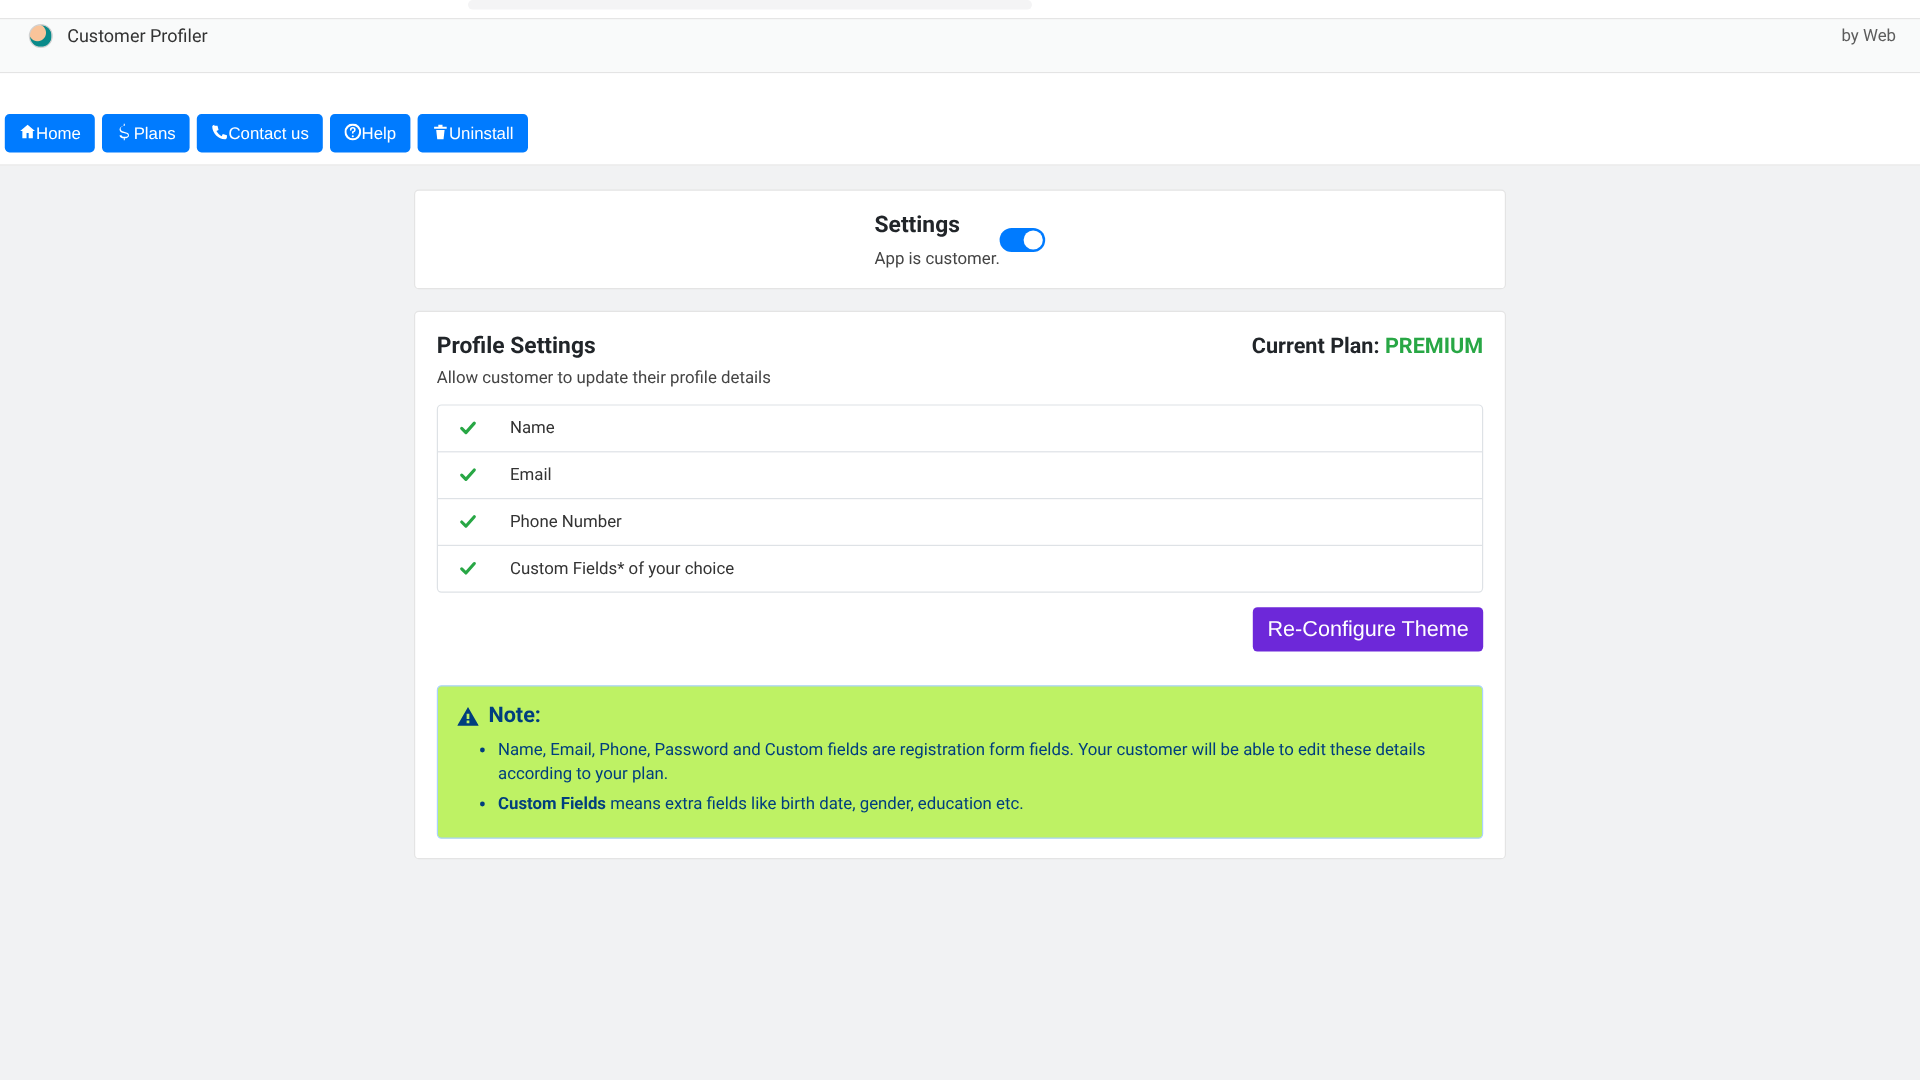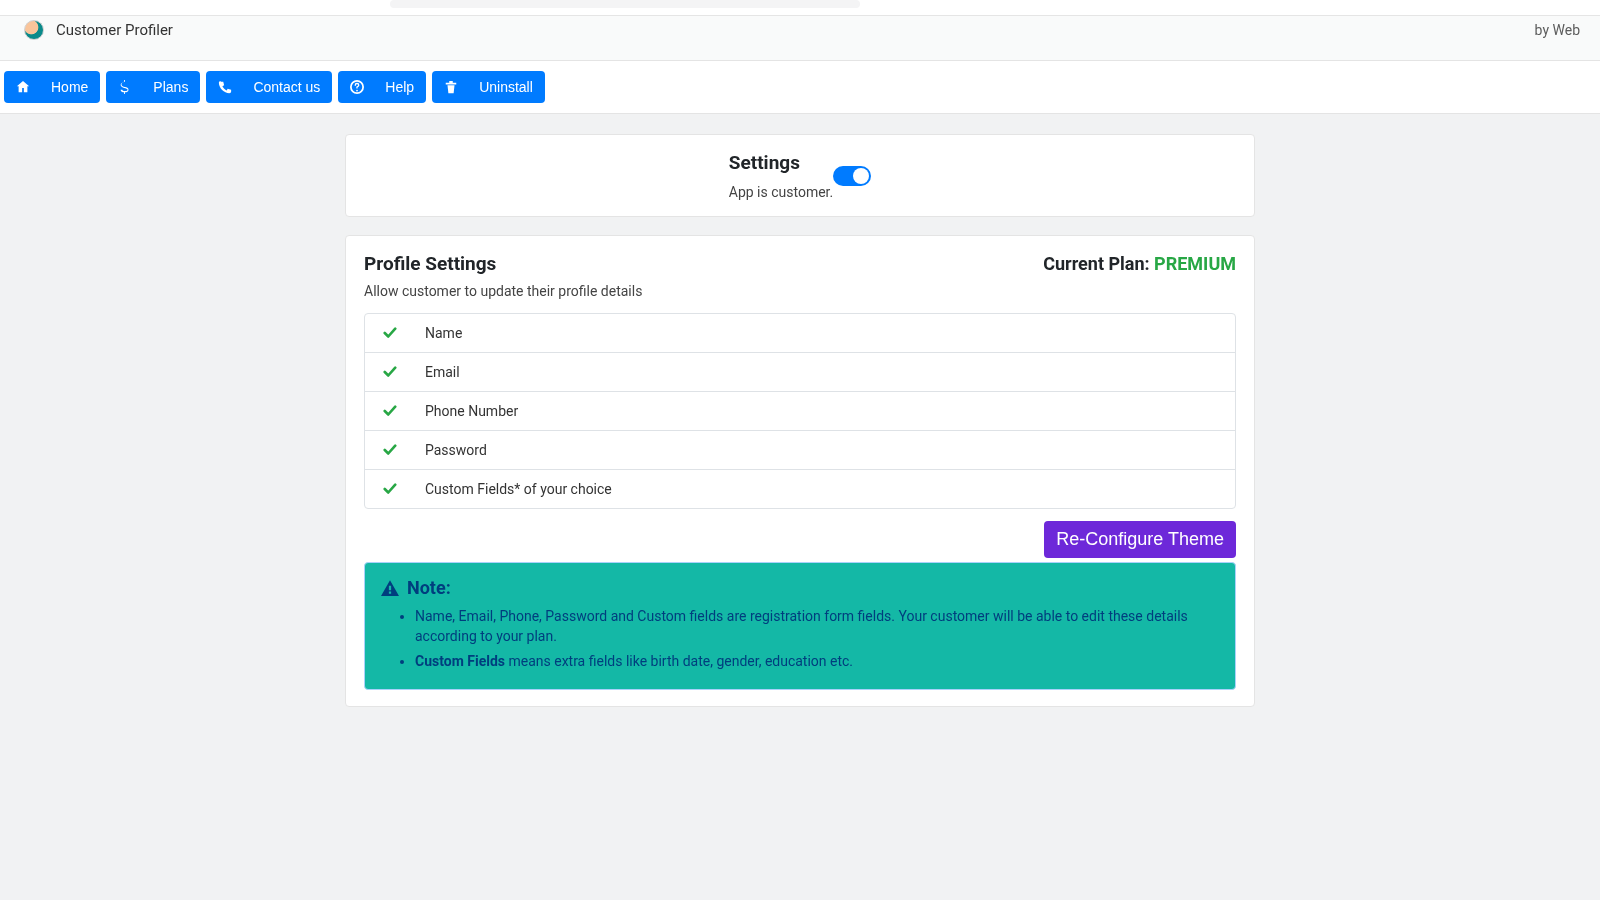"Home" .nav-btn { align-items: center -> none; gap: 21px -> 0; margin-top: none -> 24px }
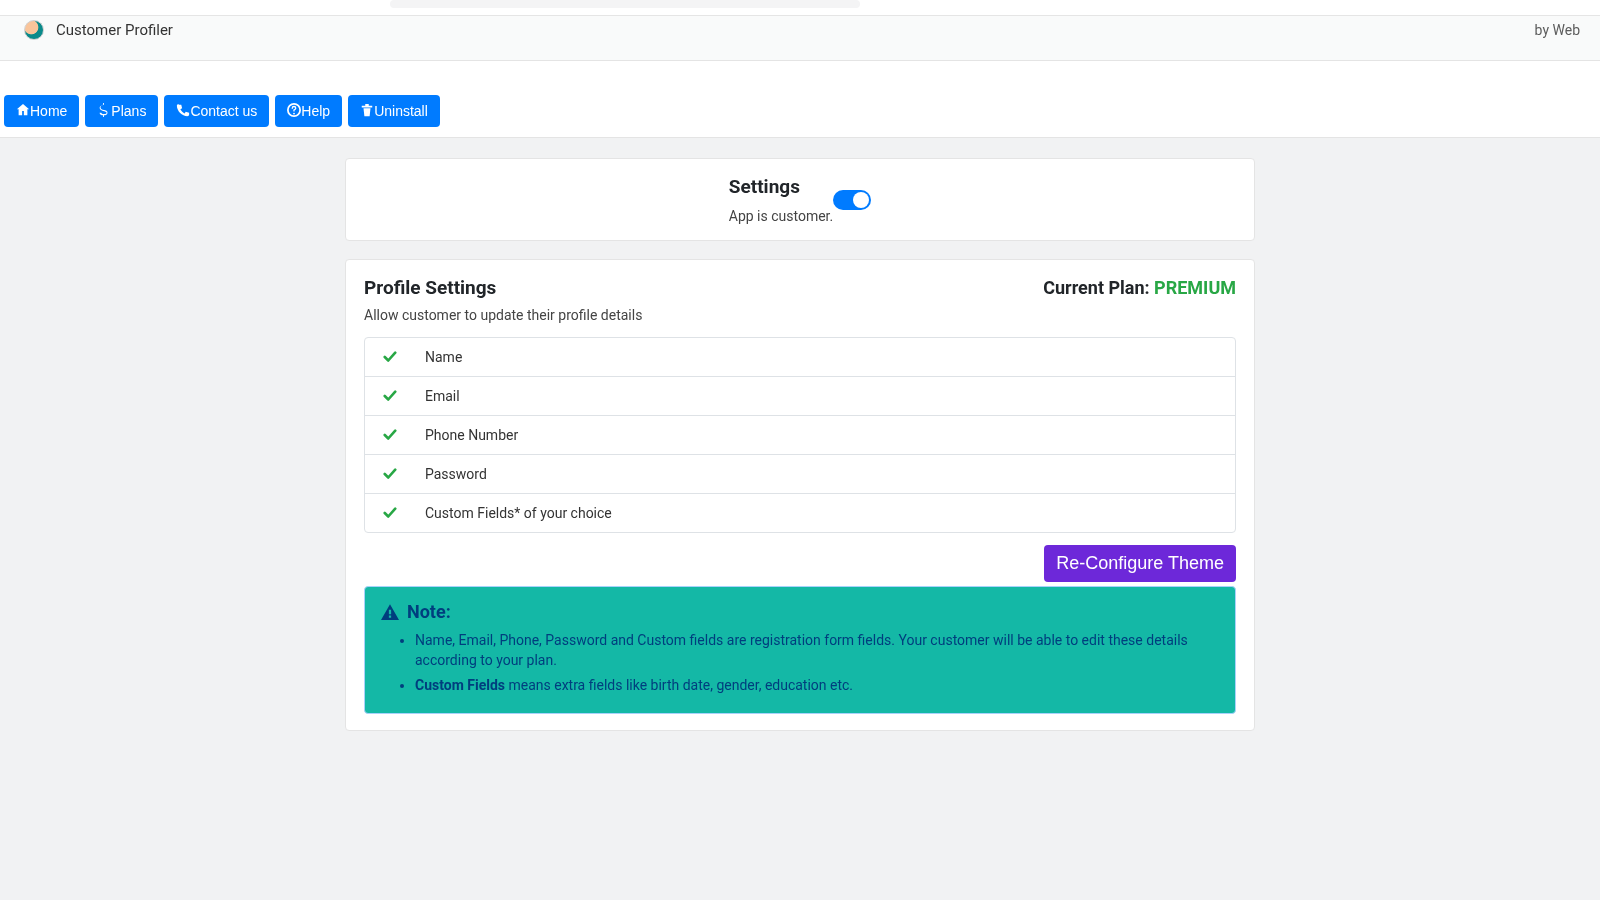"Password" div.field-row { html: <div> <span> <svg> <path></path> </svg> </span> <span>Password</span> </div> -> none }
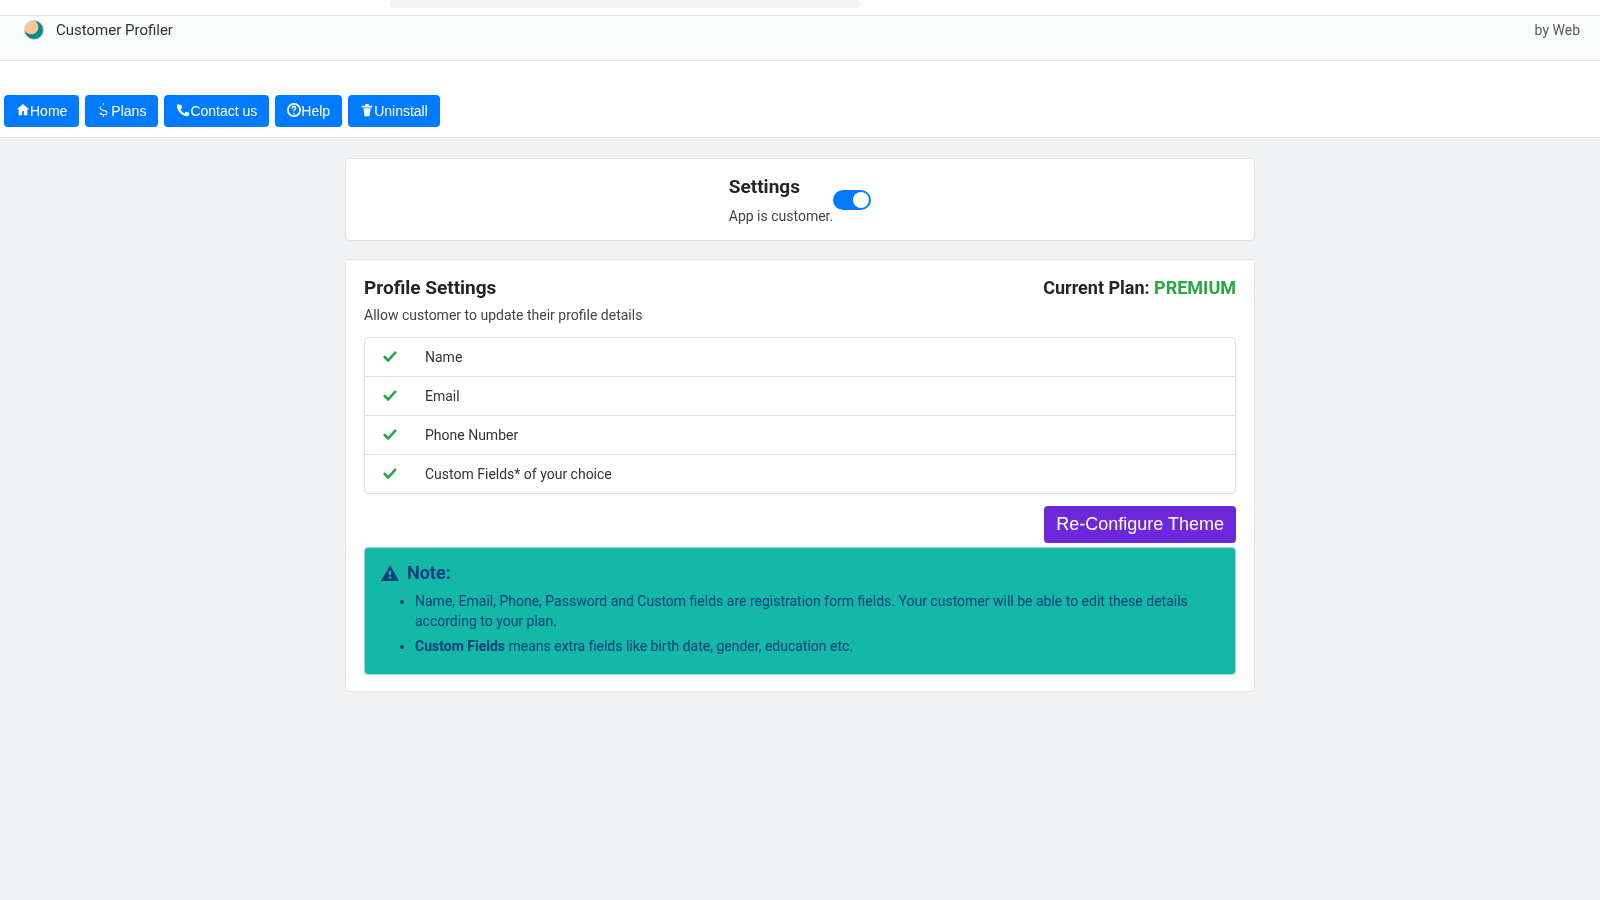"Note:" .note-box { background: #14b8a6 -> #bef264; margin-top: 4px -> 28px }
